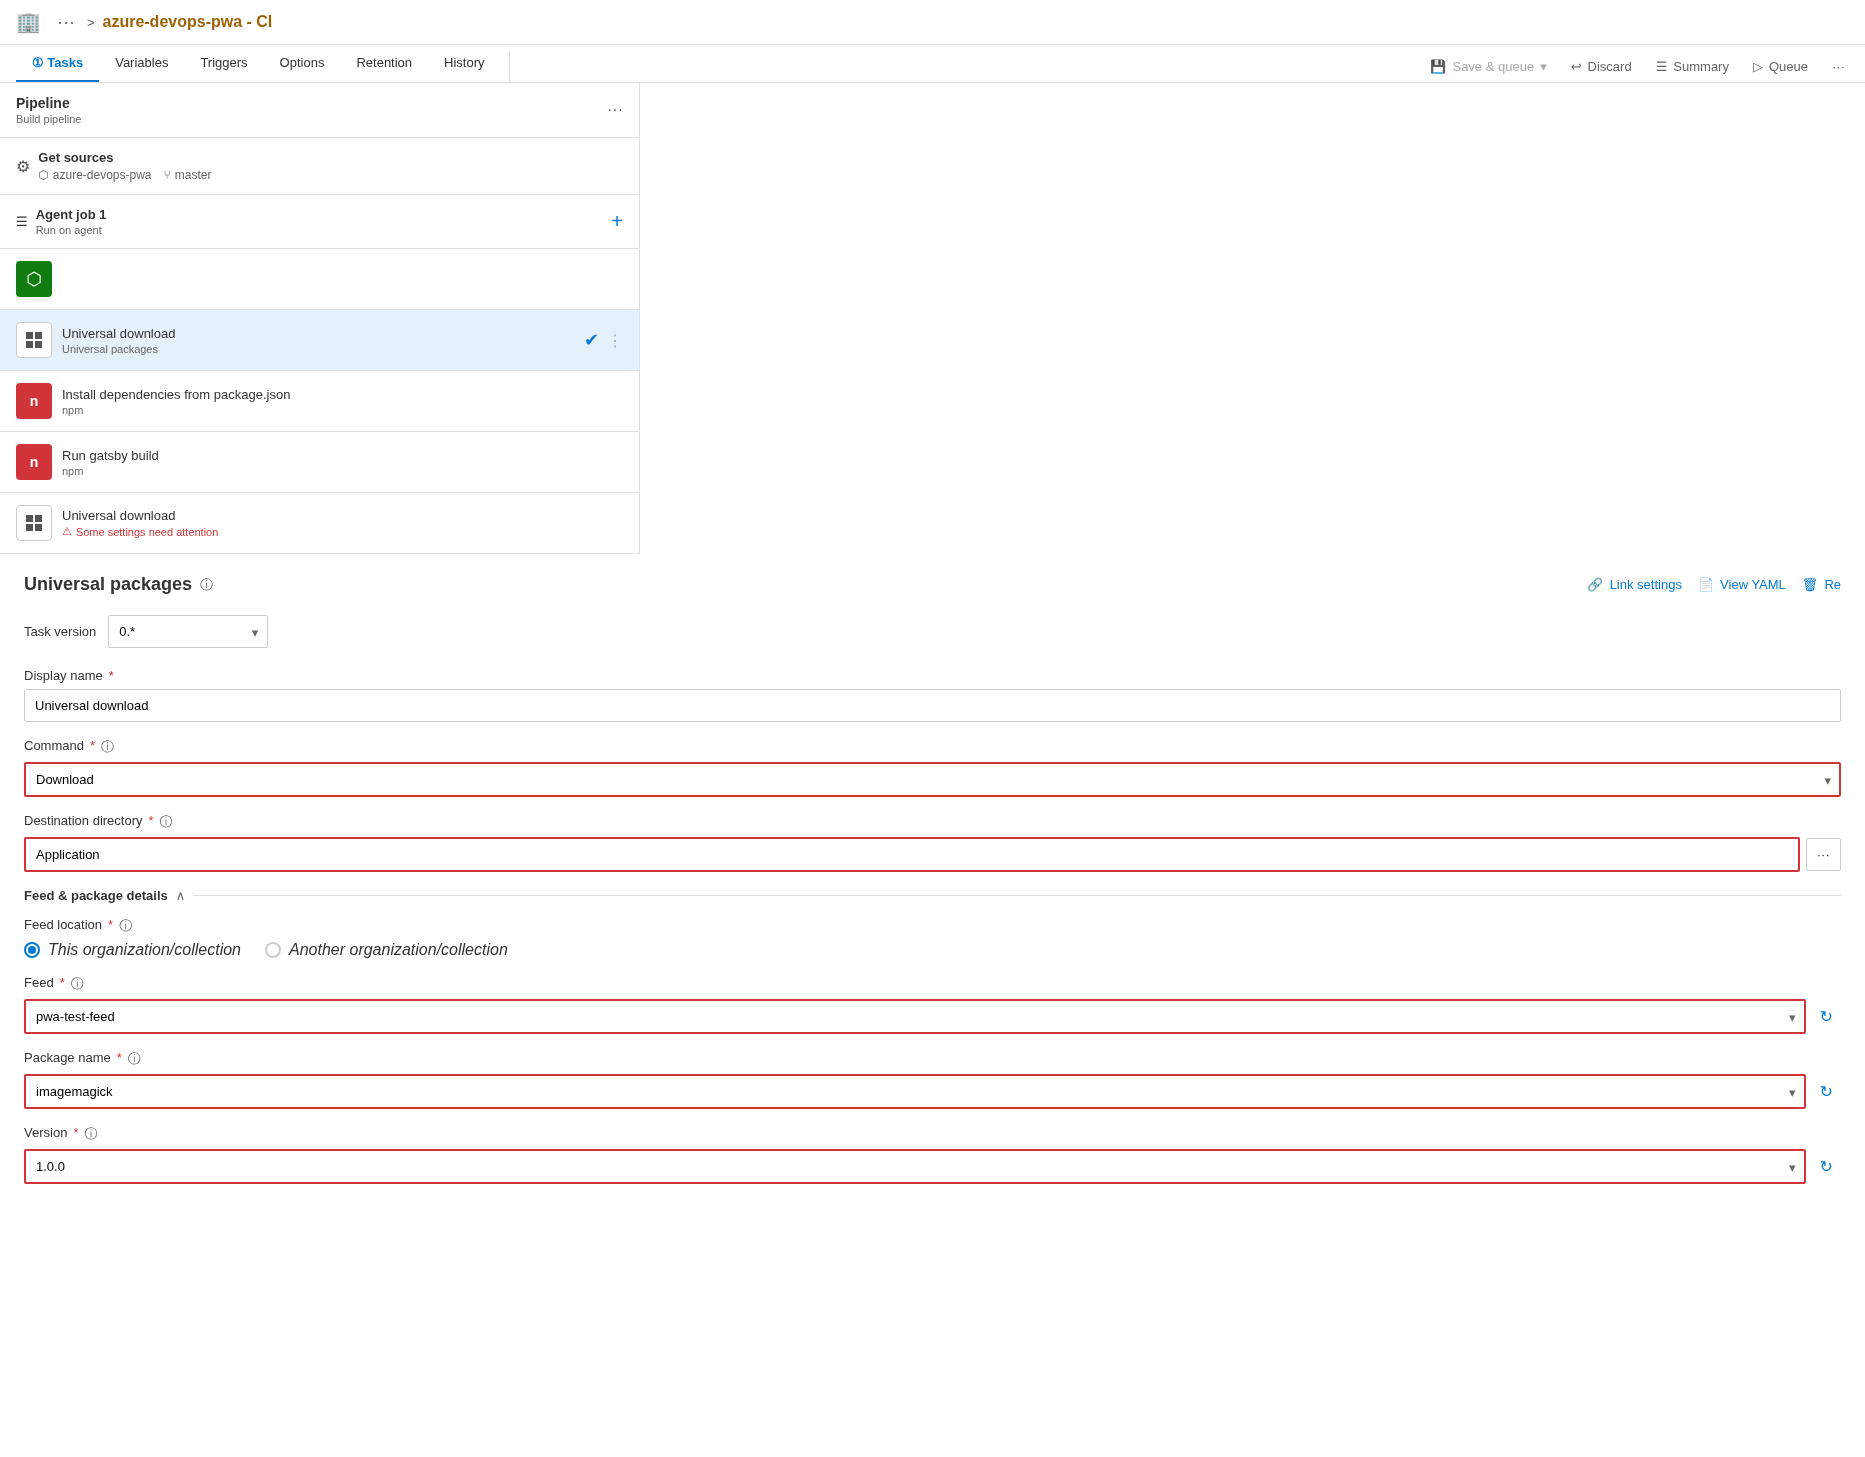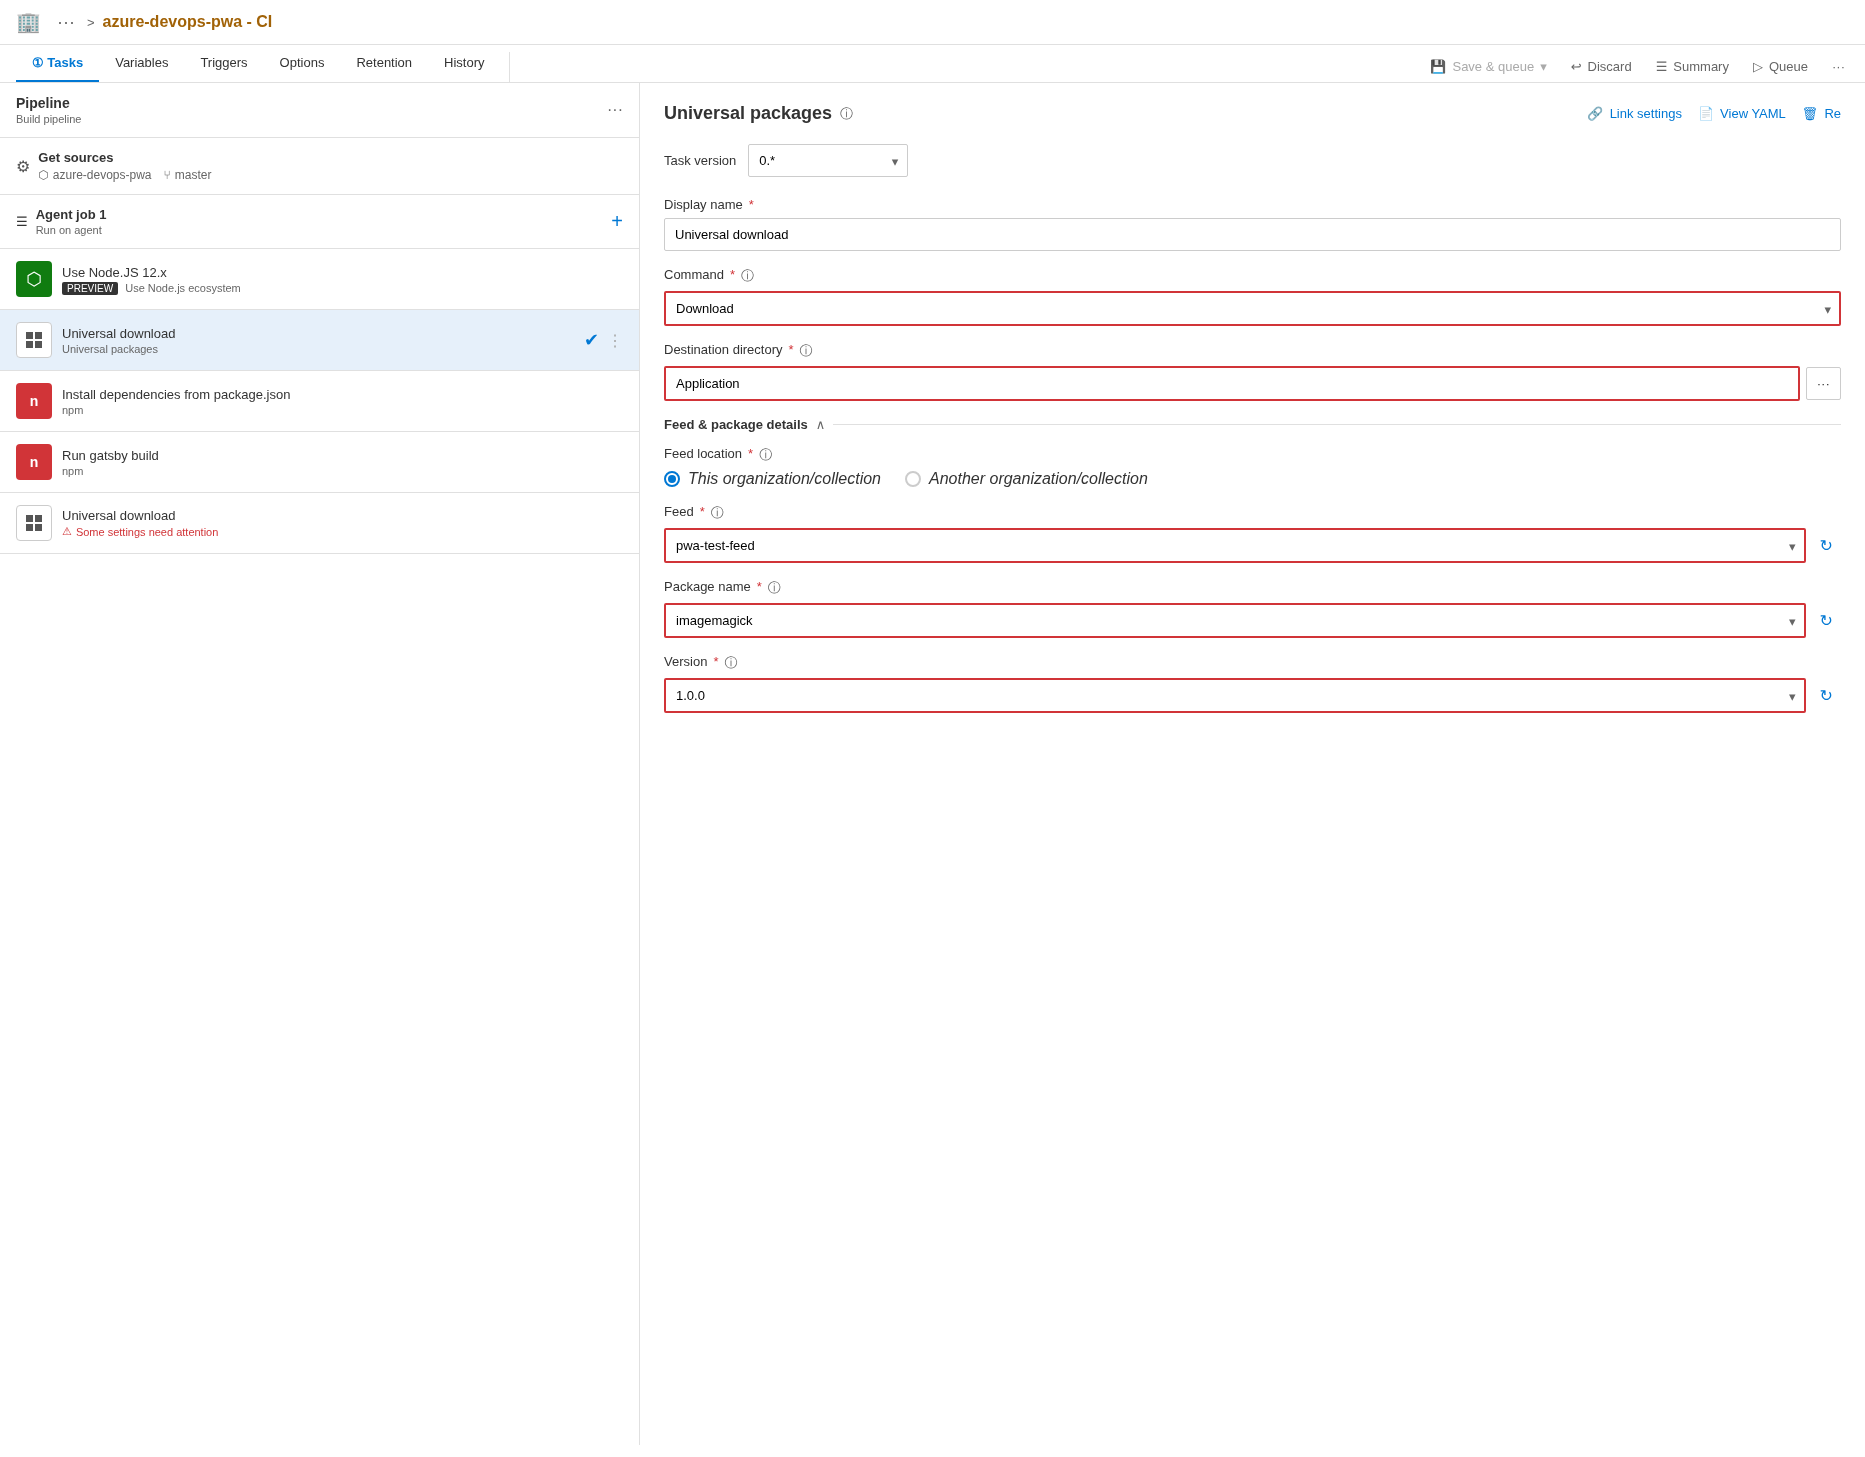"Pipeline" .main-layout { flex-direction: none -> column }
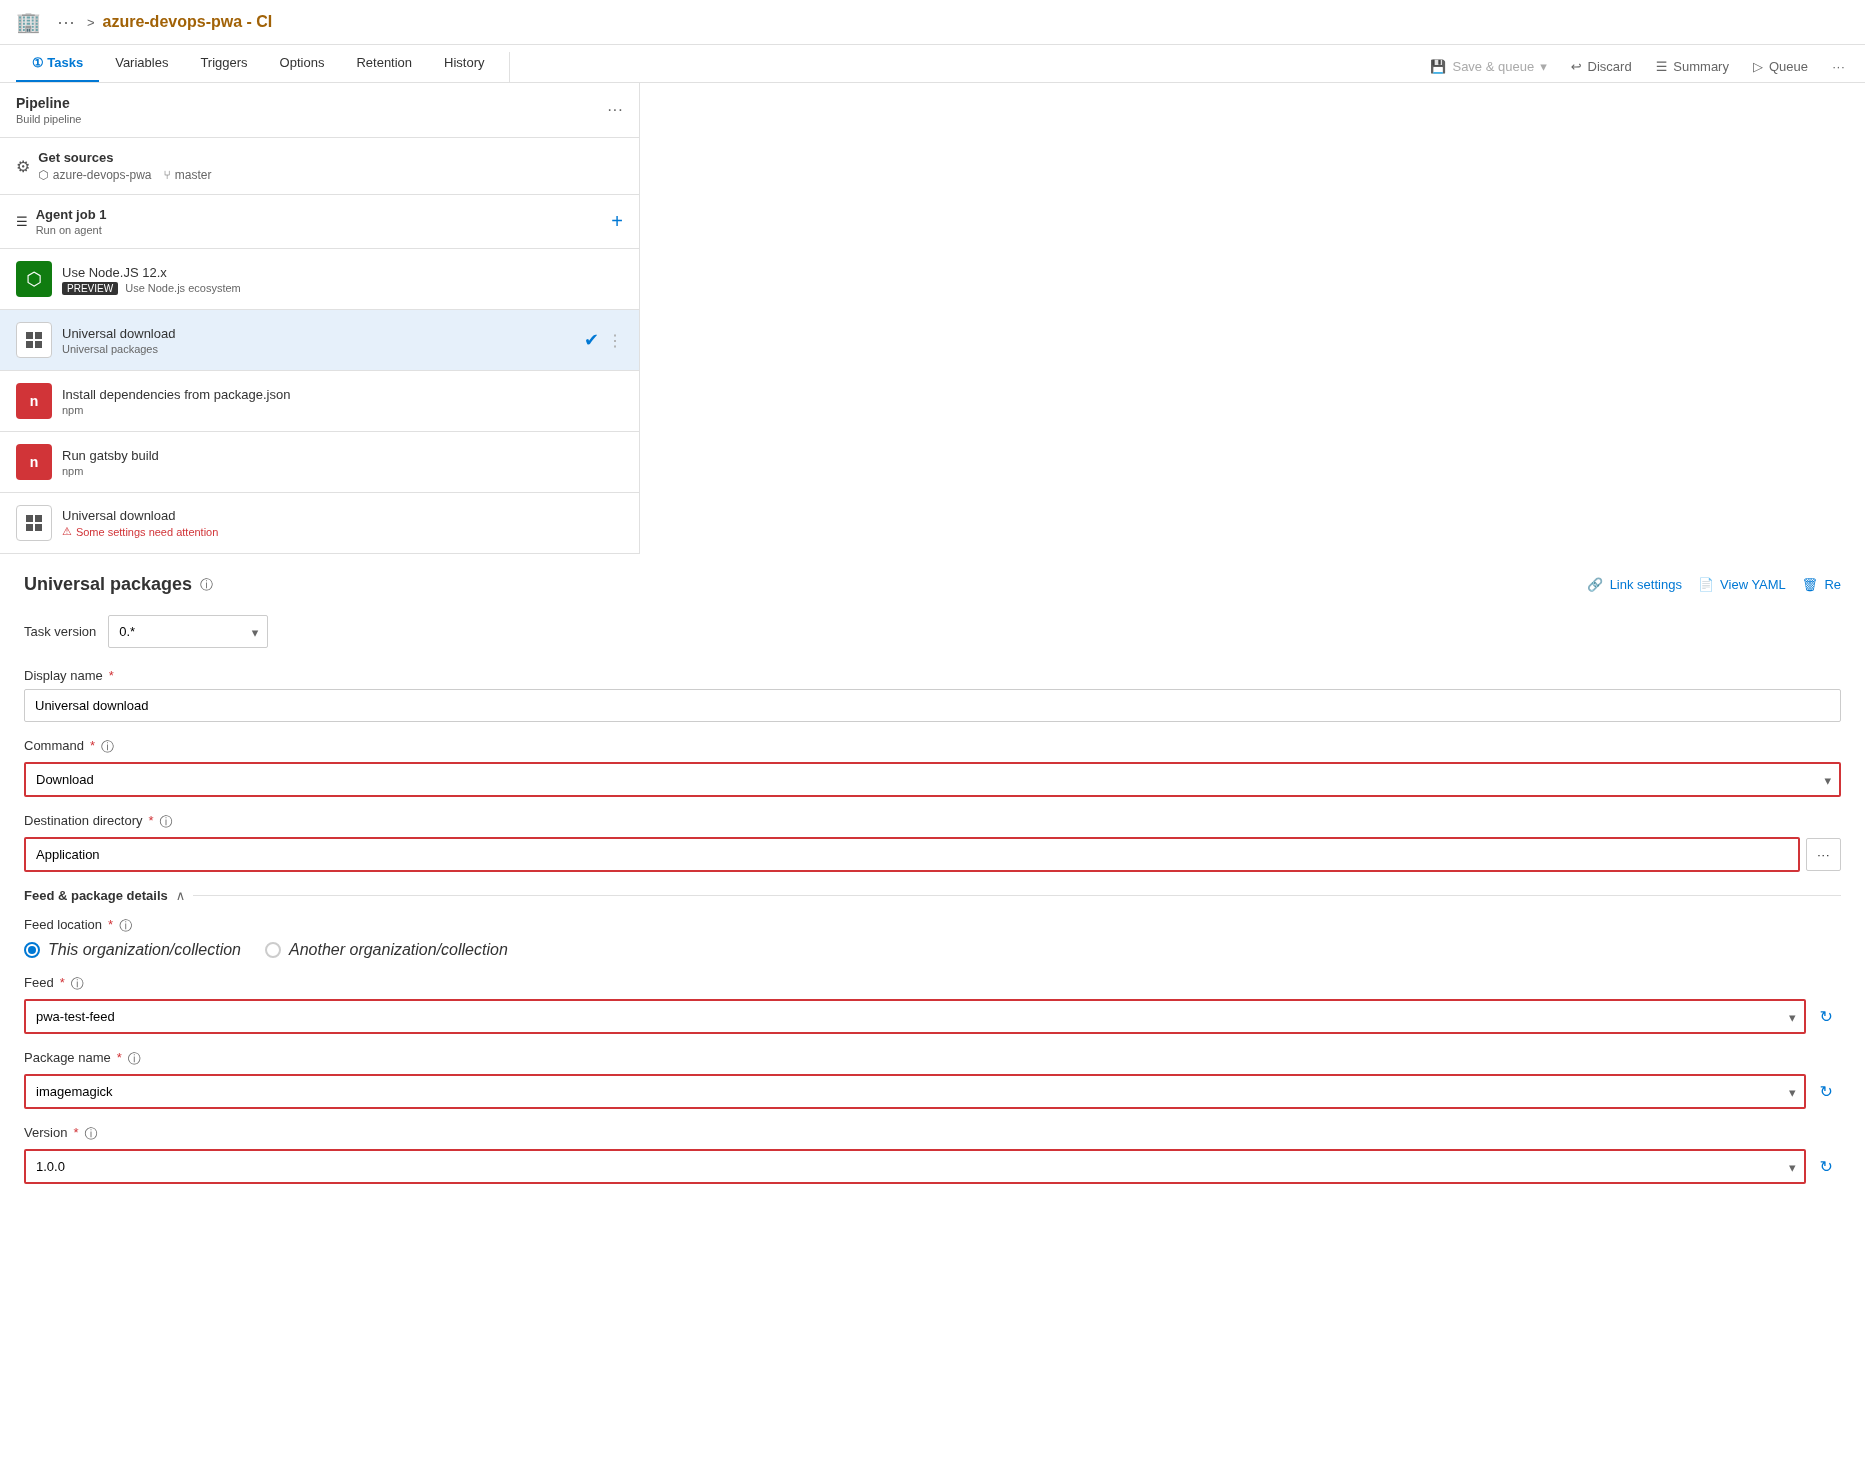"Use Node.JS 12.x" div.task-info { html: <div> <div>Use Node.JS 12.x</div> <div> <span>PREVIEW</span> <span>Use Node.js ecosystem</span> </div> </div> -> none }
